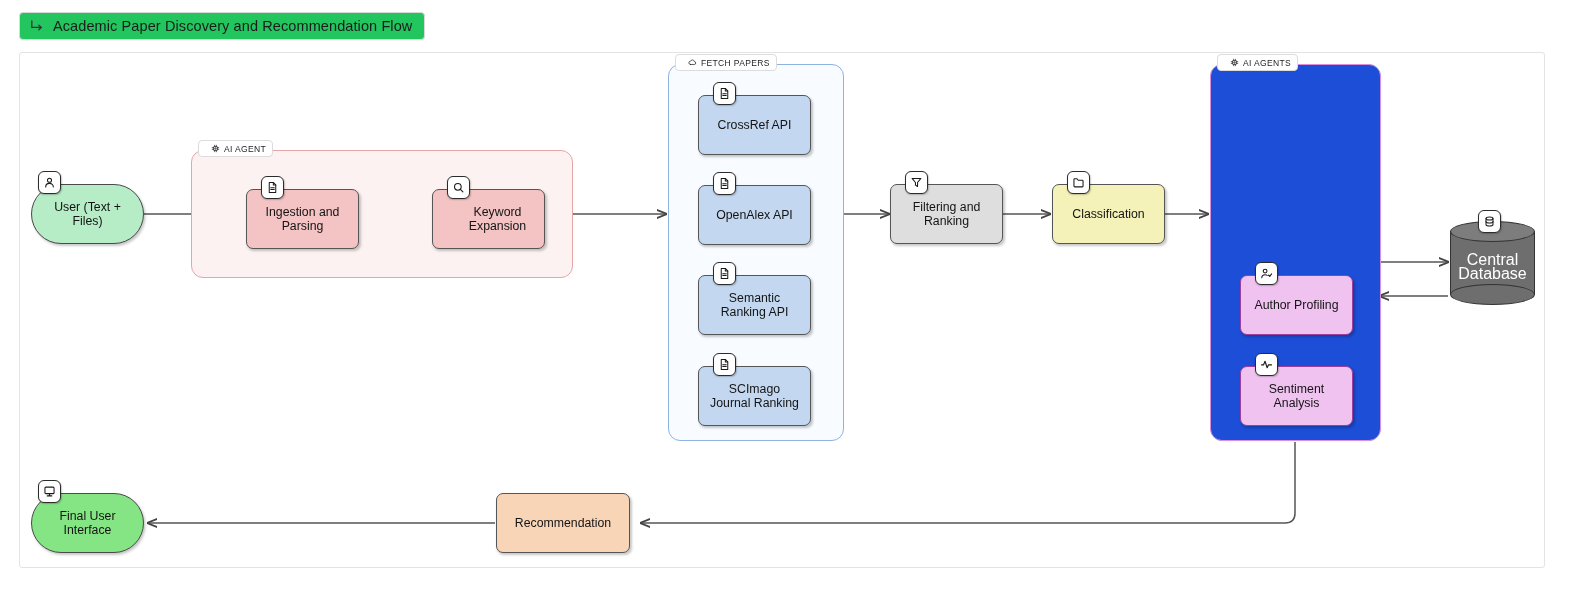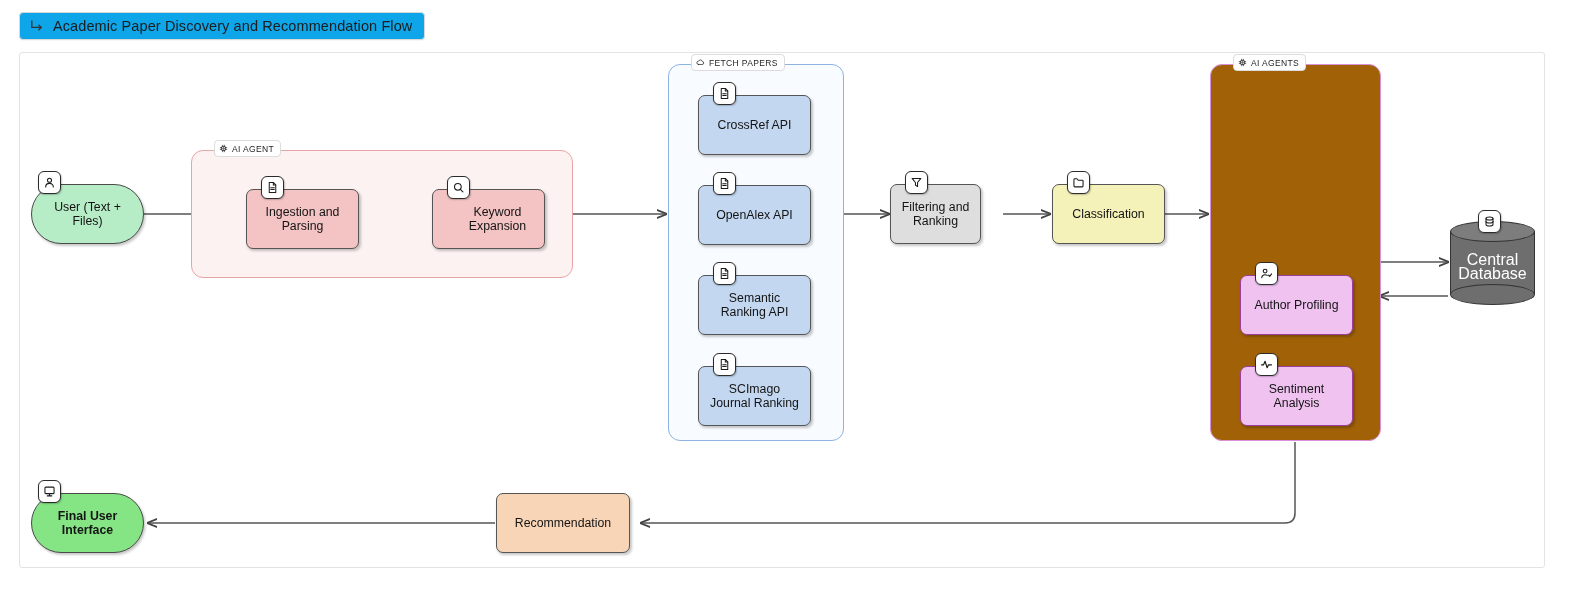"Academic Paper Discovery and" #title-bar { background: #0ea5e9 -> #22c55e }
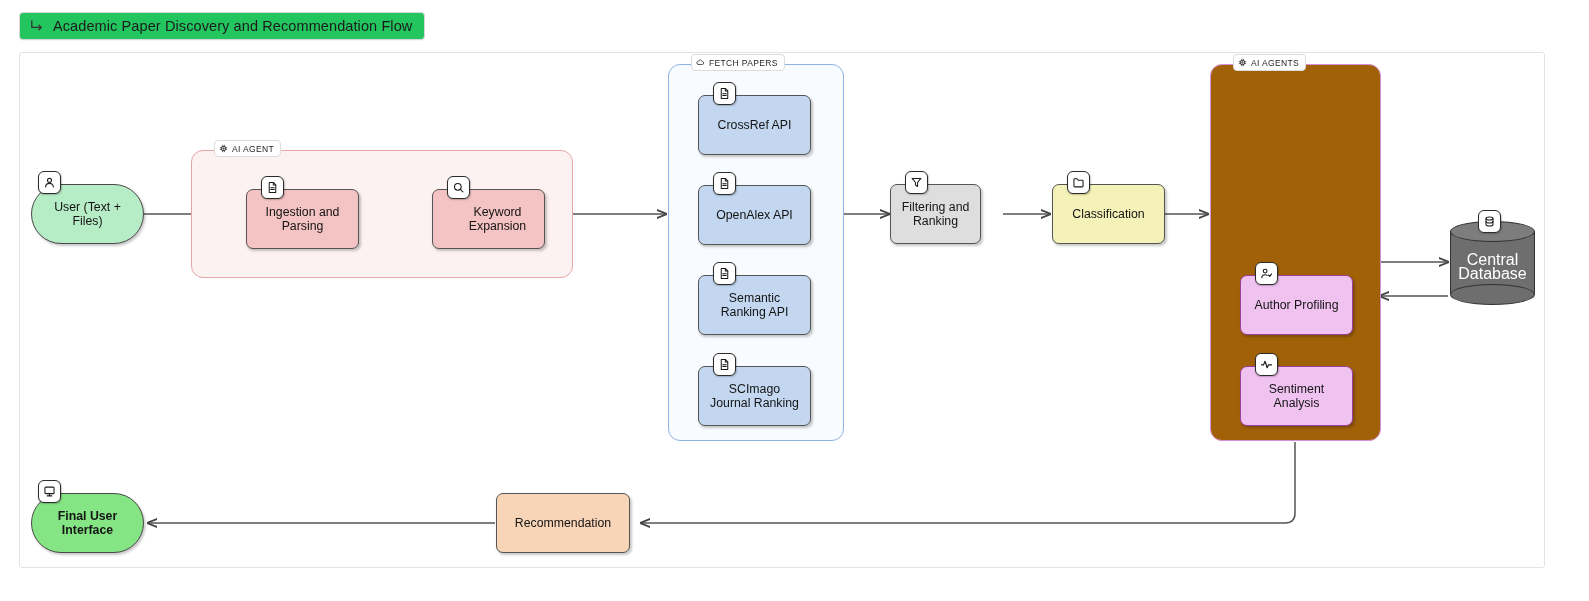"FETCH PAPERS" .group-label { left: 22px -> 6px; padding: 0 6px 0 4px -> 0 6px 0 12px }
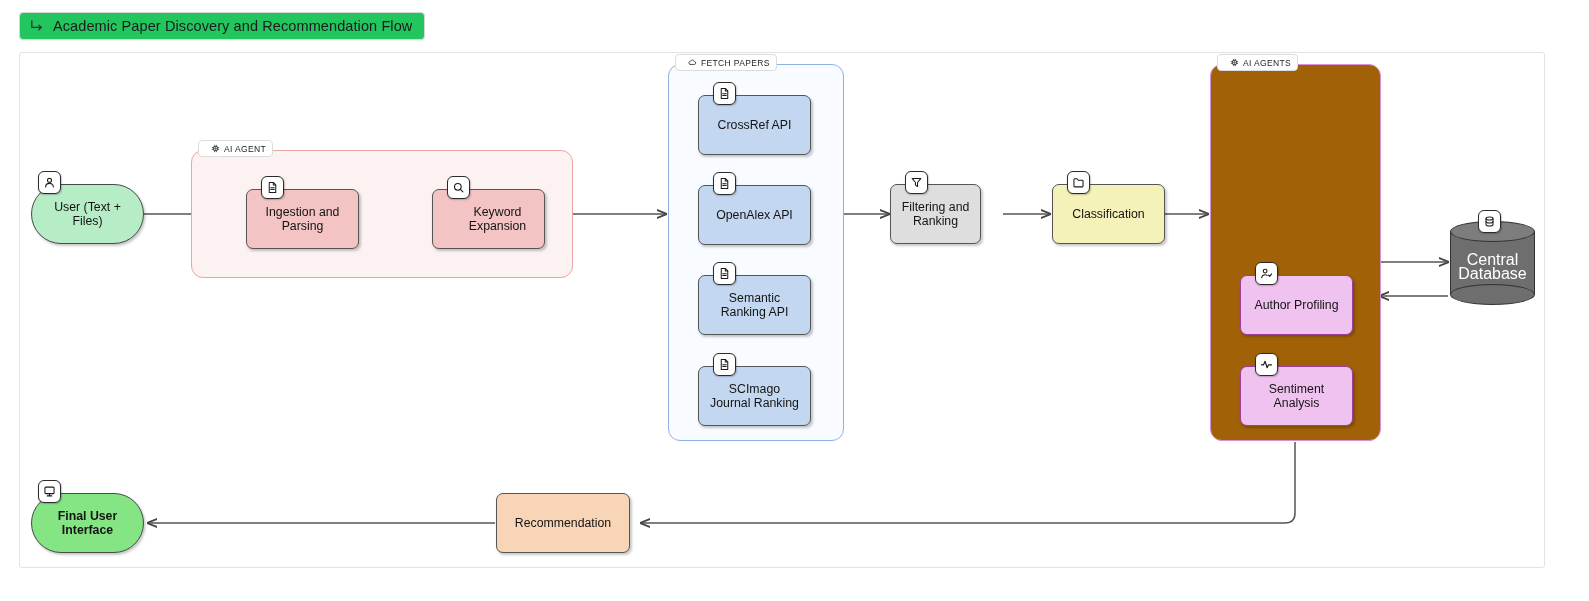"AI AGENTS" .group.purple { background: #a16207 -> #1d4ed8 }
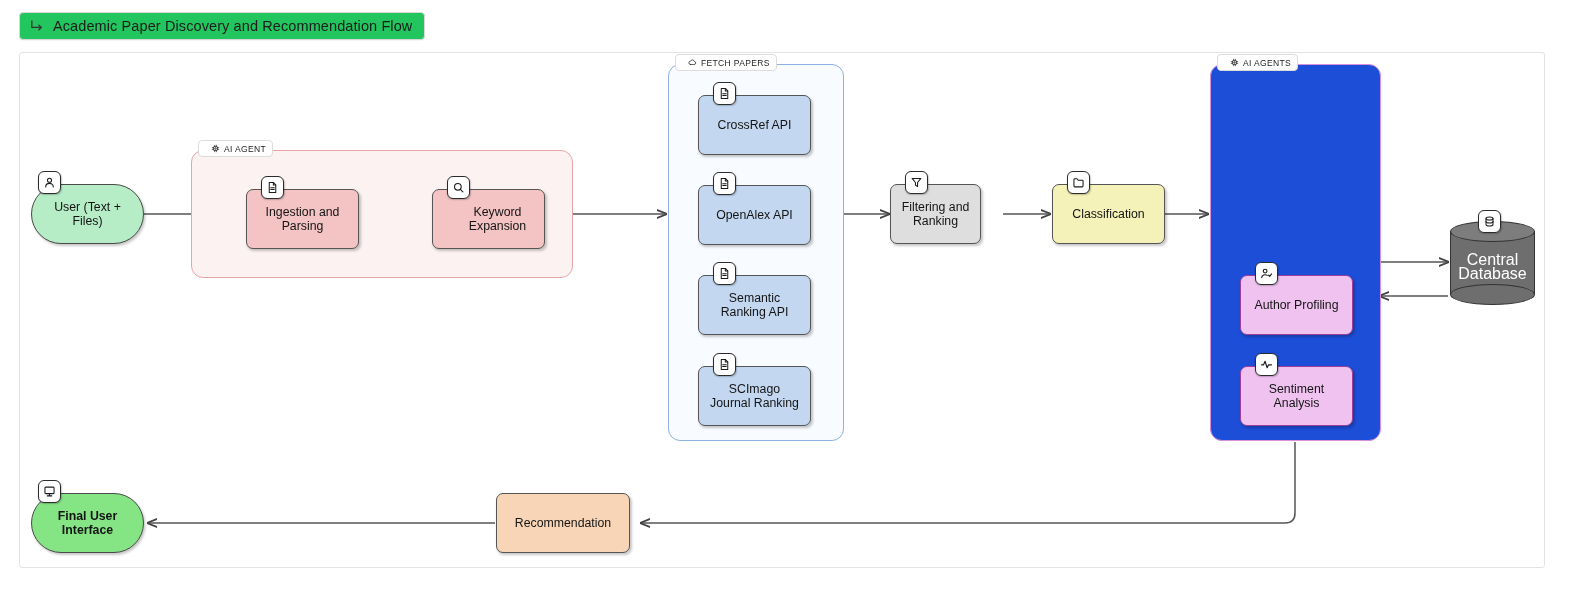"Filtering and" div.node { width: 91px -> 113px }
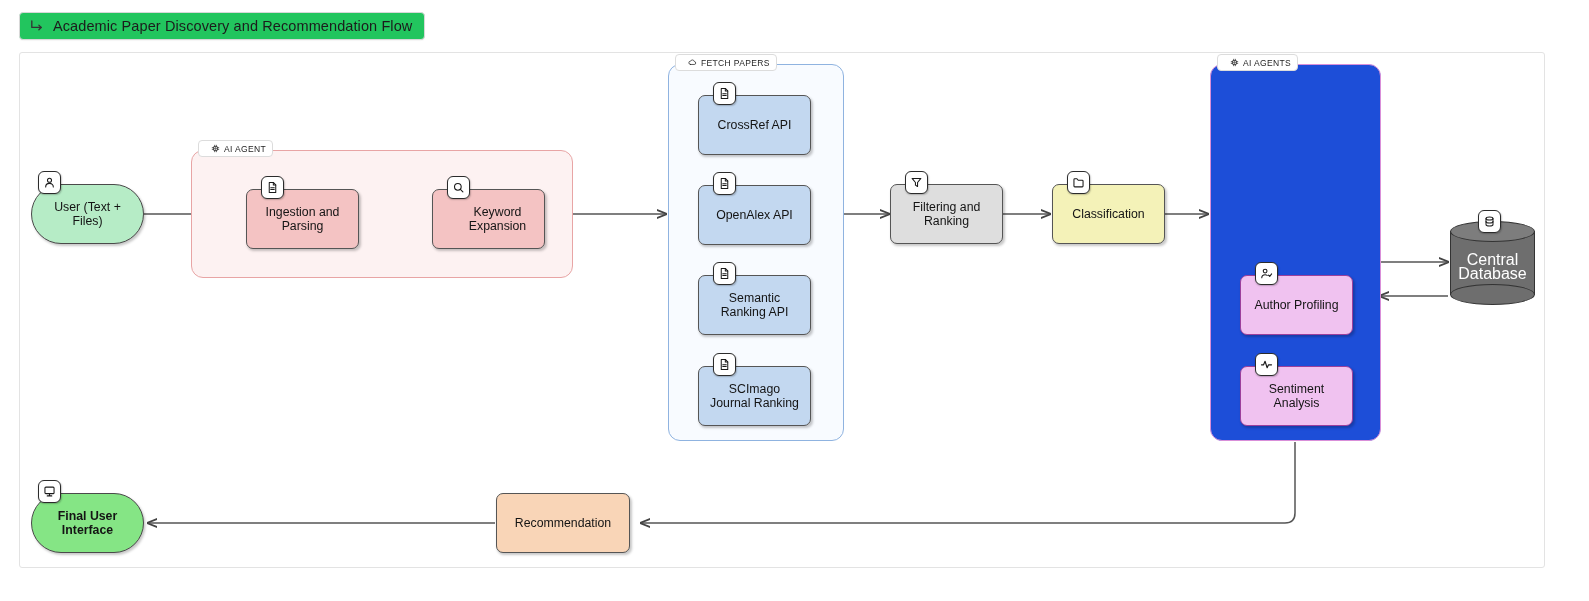"Final User" div.node { font-weight: bold -> none }
